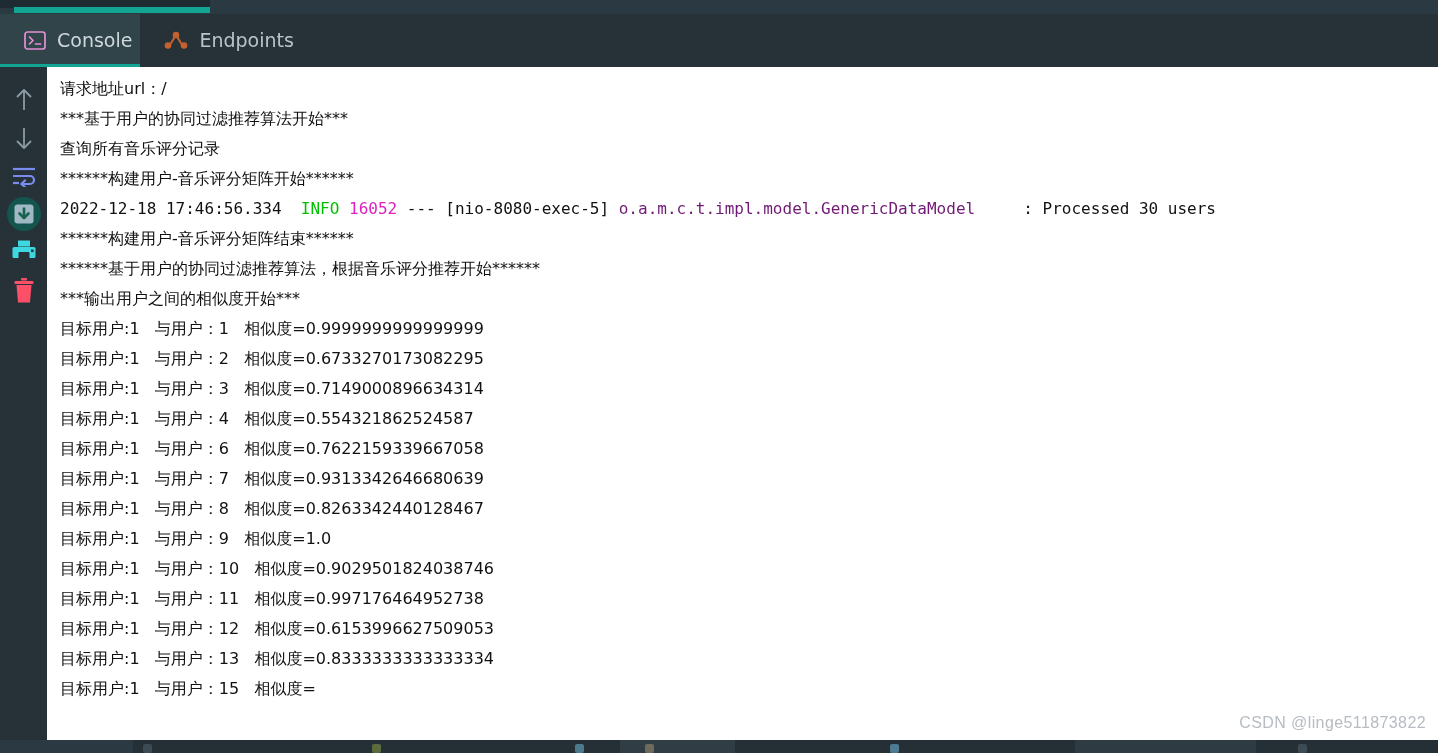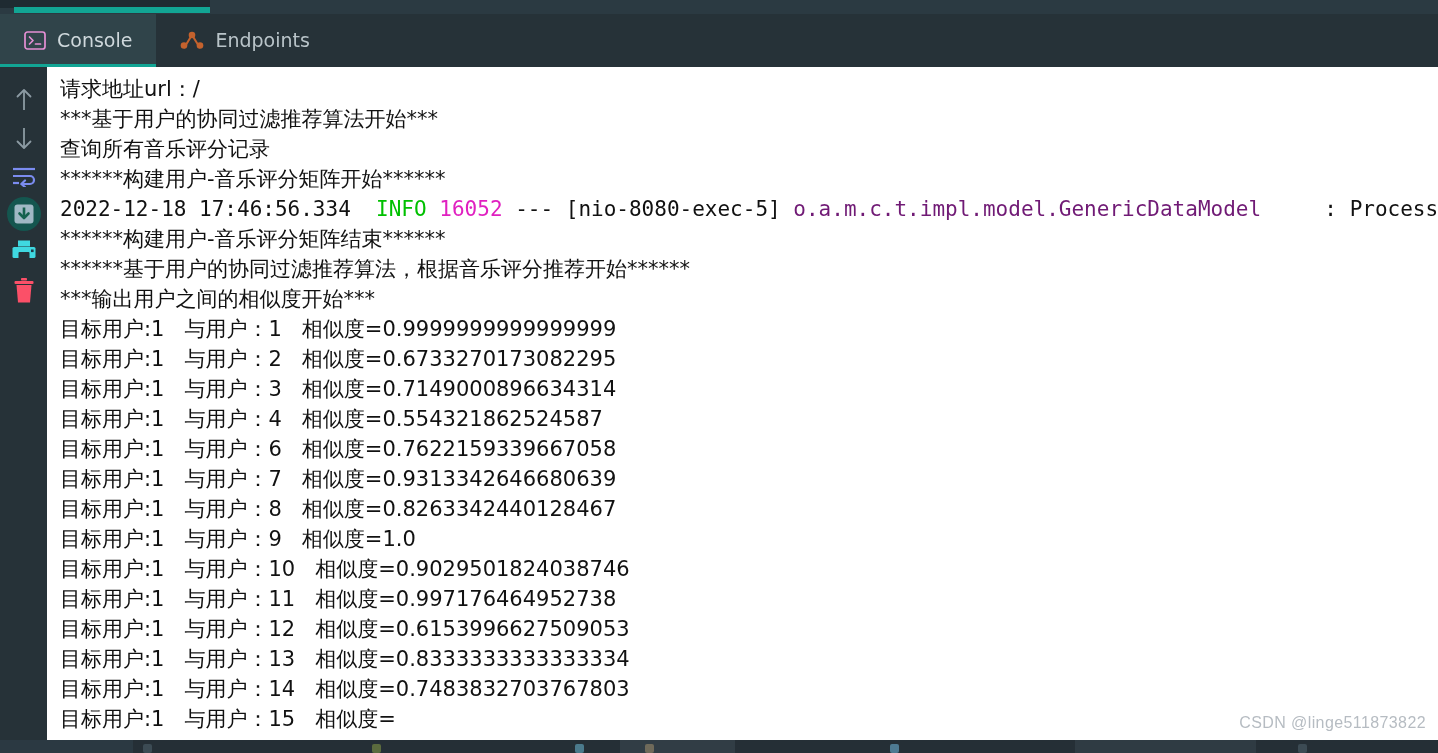"Console" .tab { padding: 0 24px 0 24px -> 0 8px 0 24px }
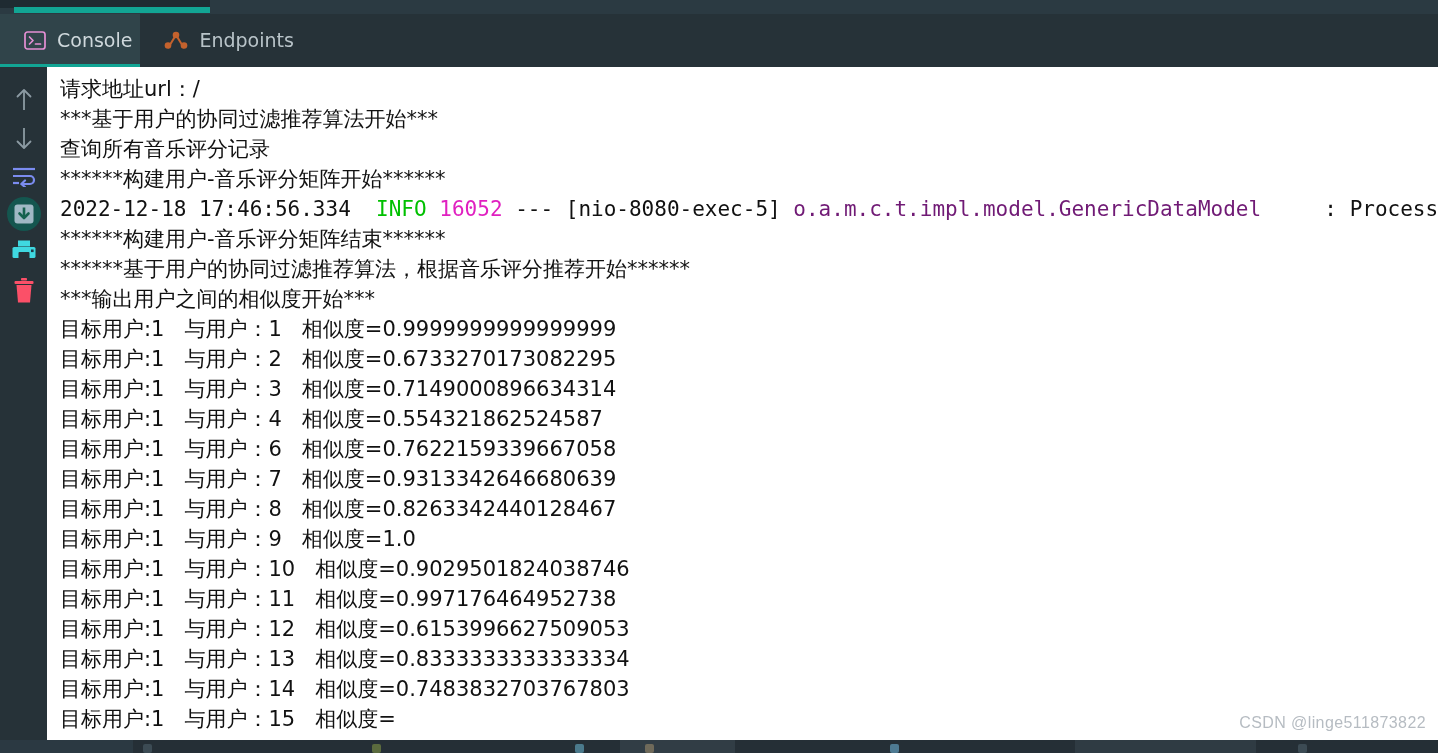"请求地址url：/" .logline { font-size: 21px -> 16px }
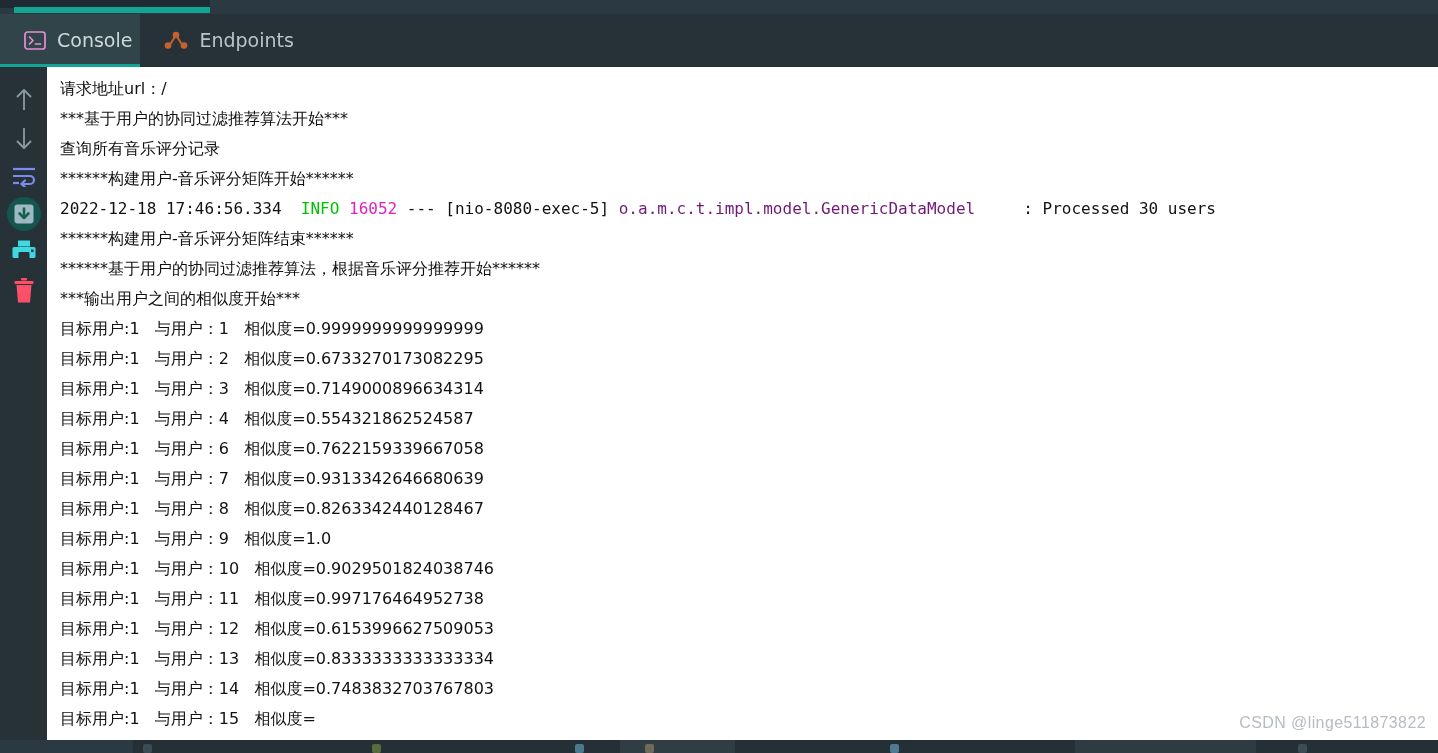"目标用户:1 与用户：14 相似度=0.7483832703767803" div.logline { html: <div><span>目标用户:1 与用户：14 相似度=0.7483832703767803</span></div> -> none }
